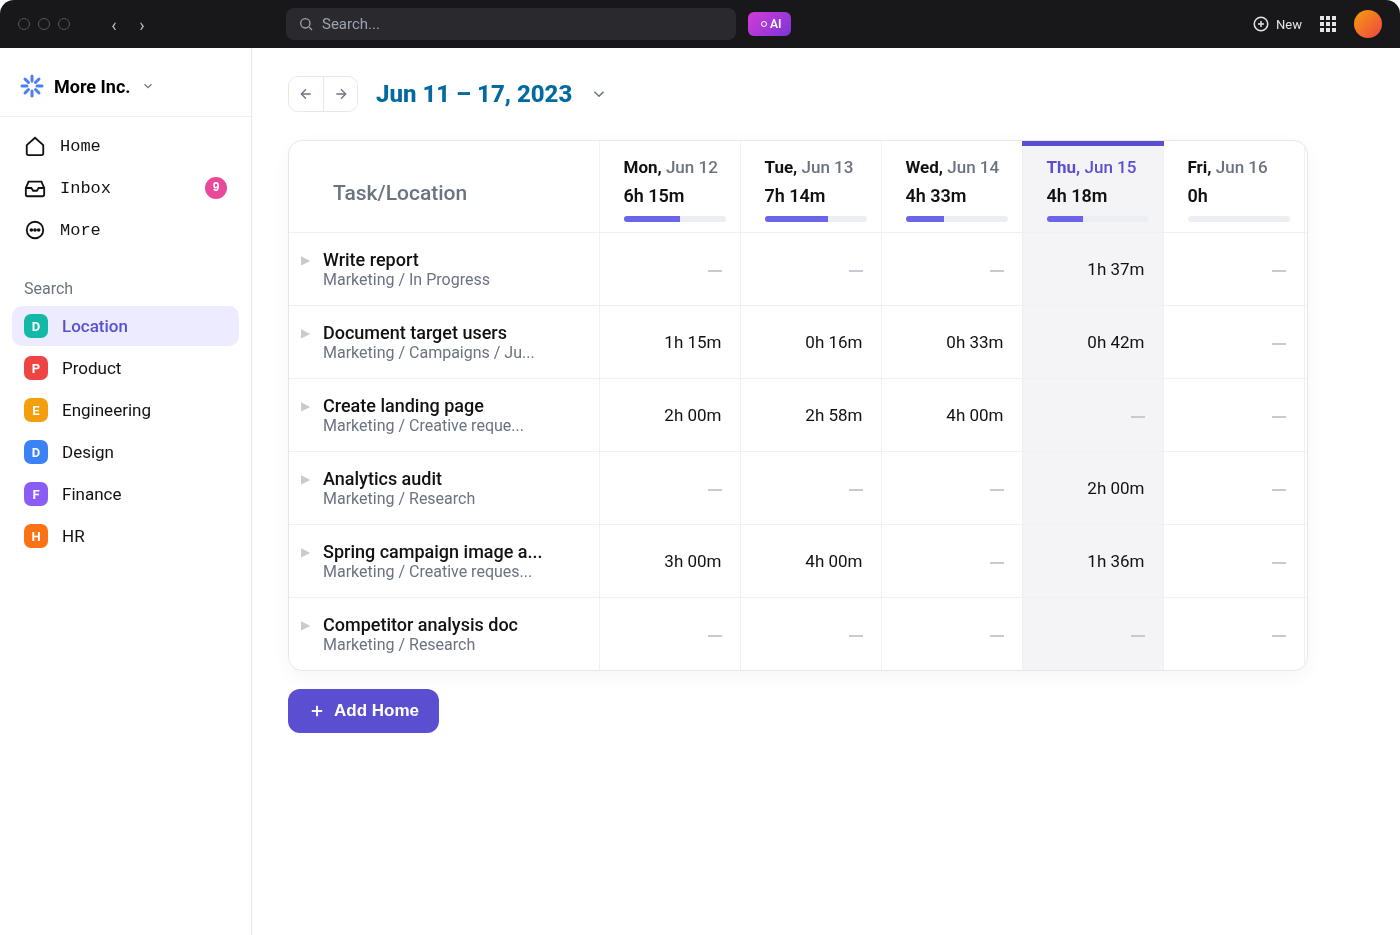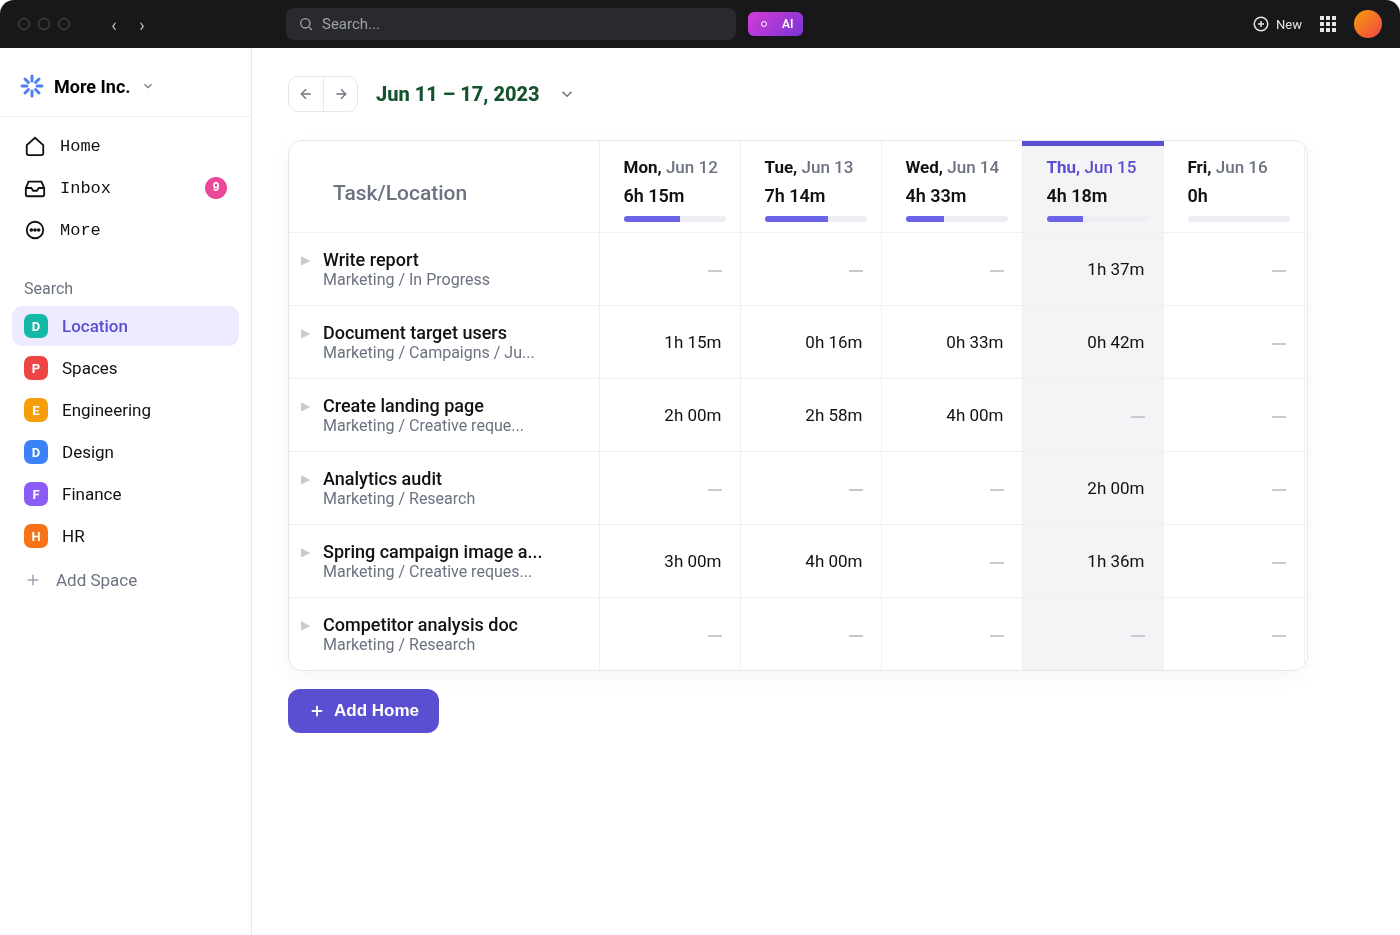"AI" .ai-pill { gap: 12px -> 0 }
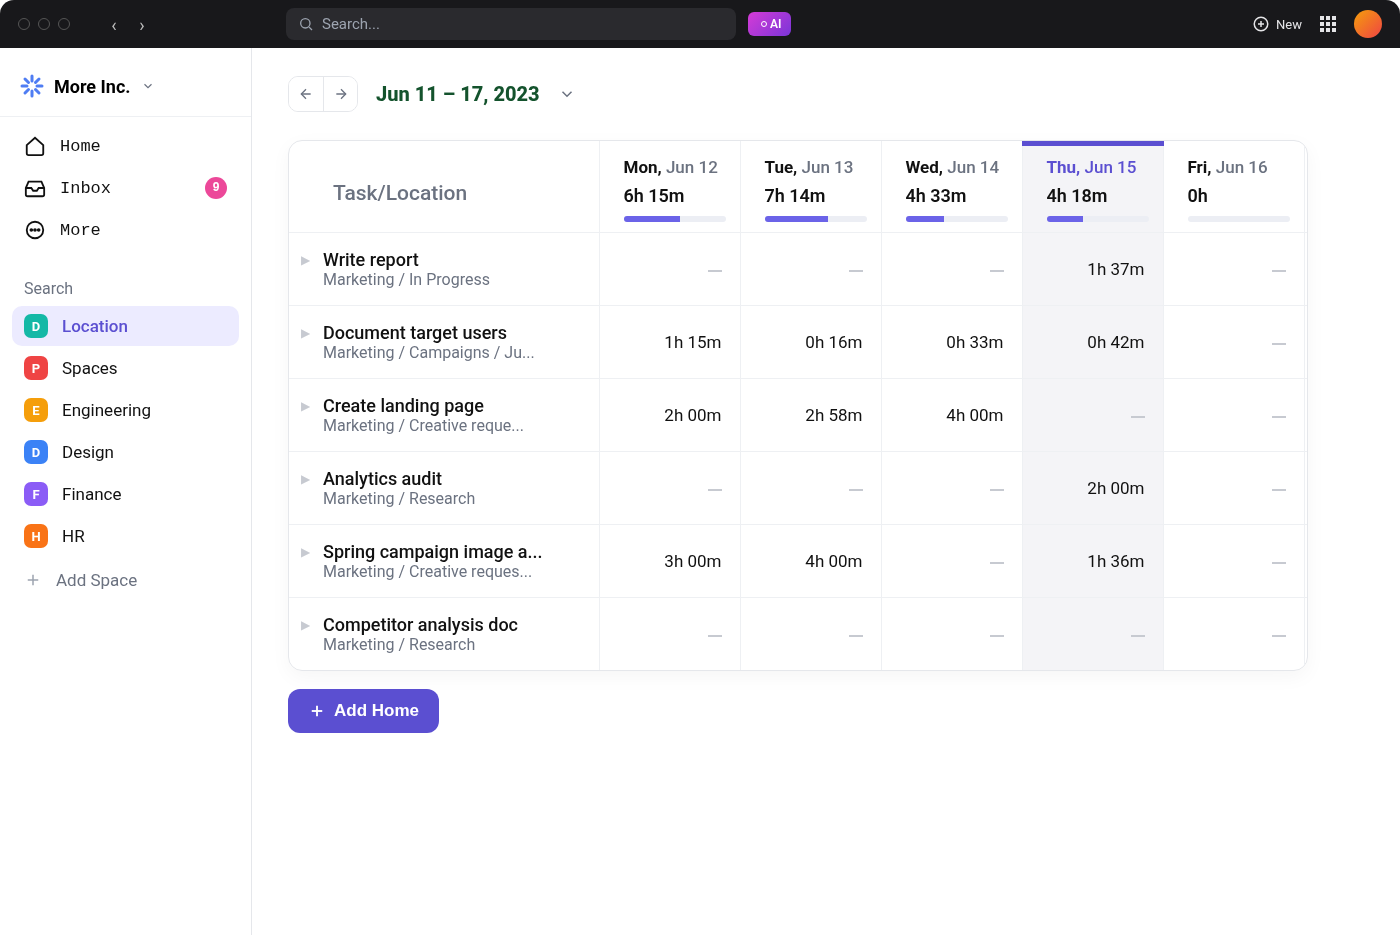"Jun 11 – 17, 2023" .date-title { color: #14532d -> #0369a1; font-size: 20px -> 24px }
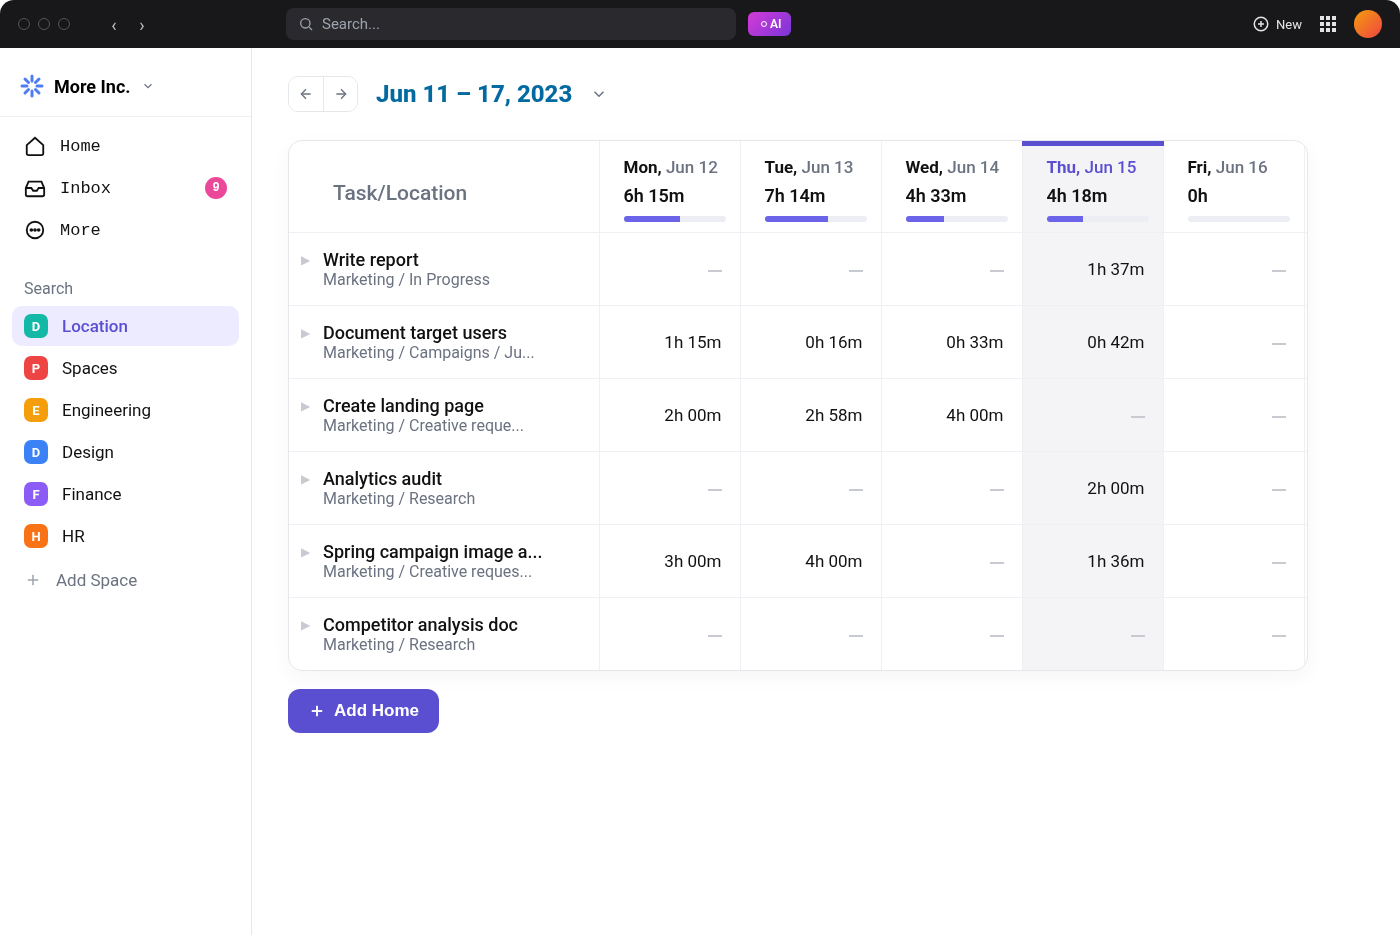"Spaces" span { text: Spaces -> Product }
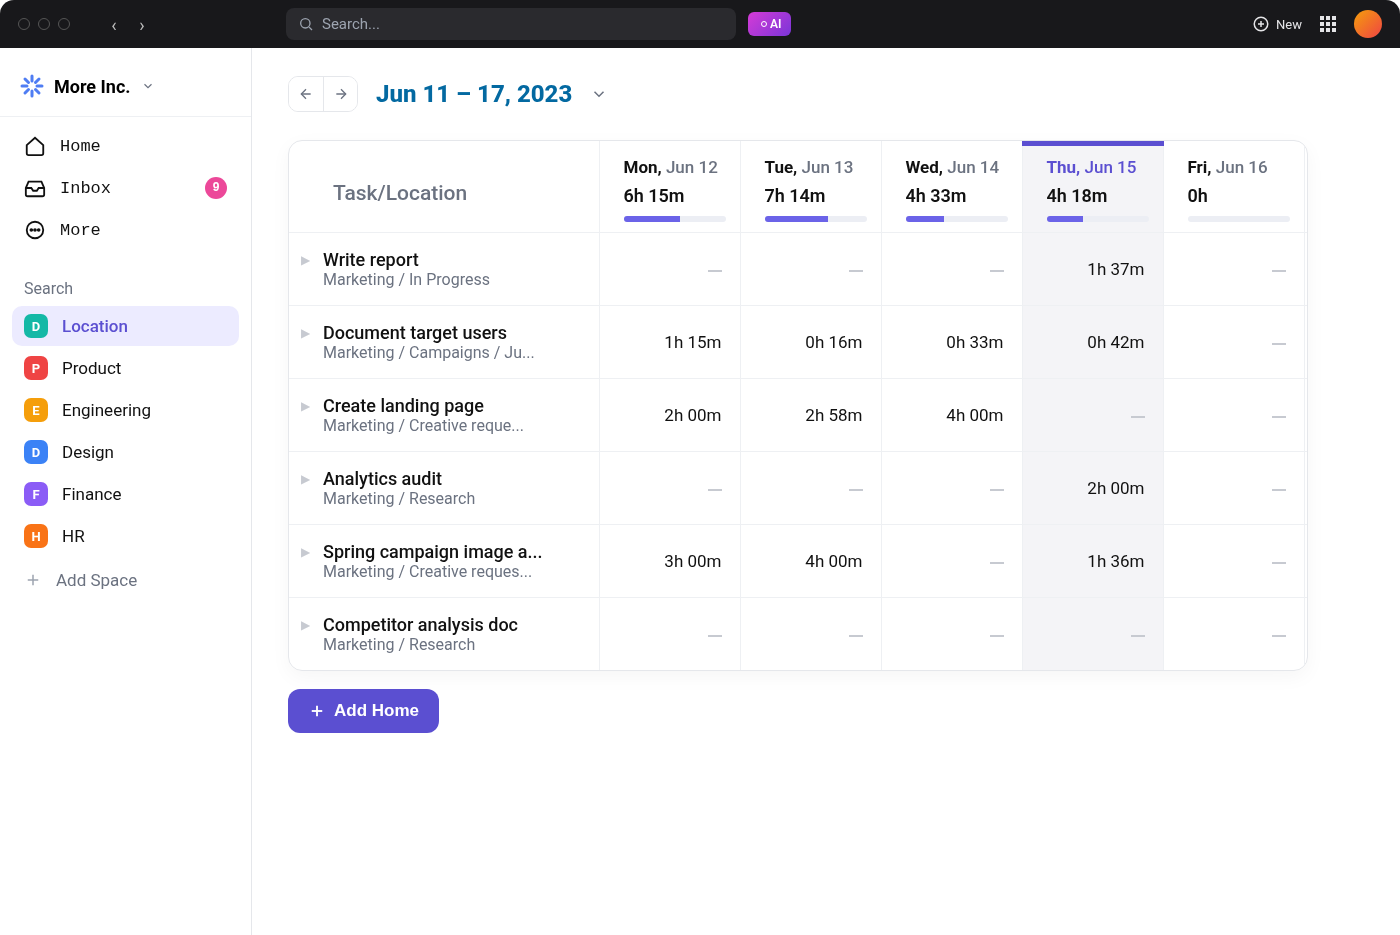"Add Space" div.add-space { html: <div> <svg> <line></line> <line></line> </svg> <span>Add Space</span> </div> -> none }
